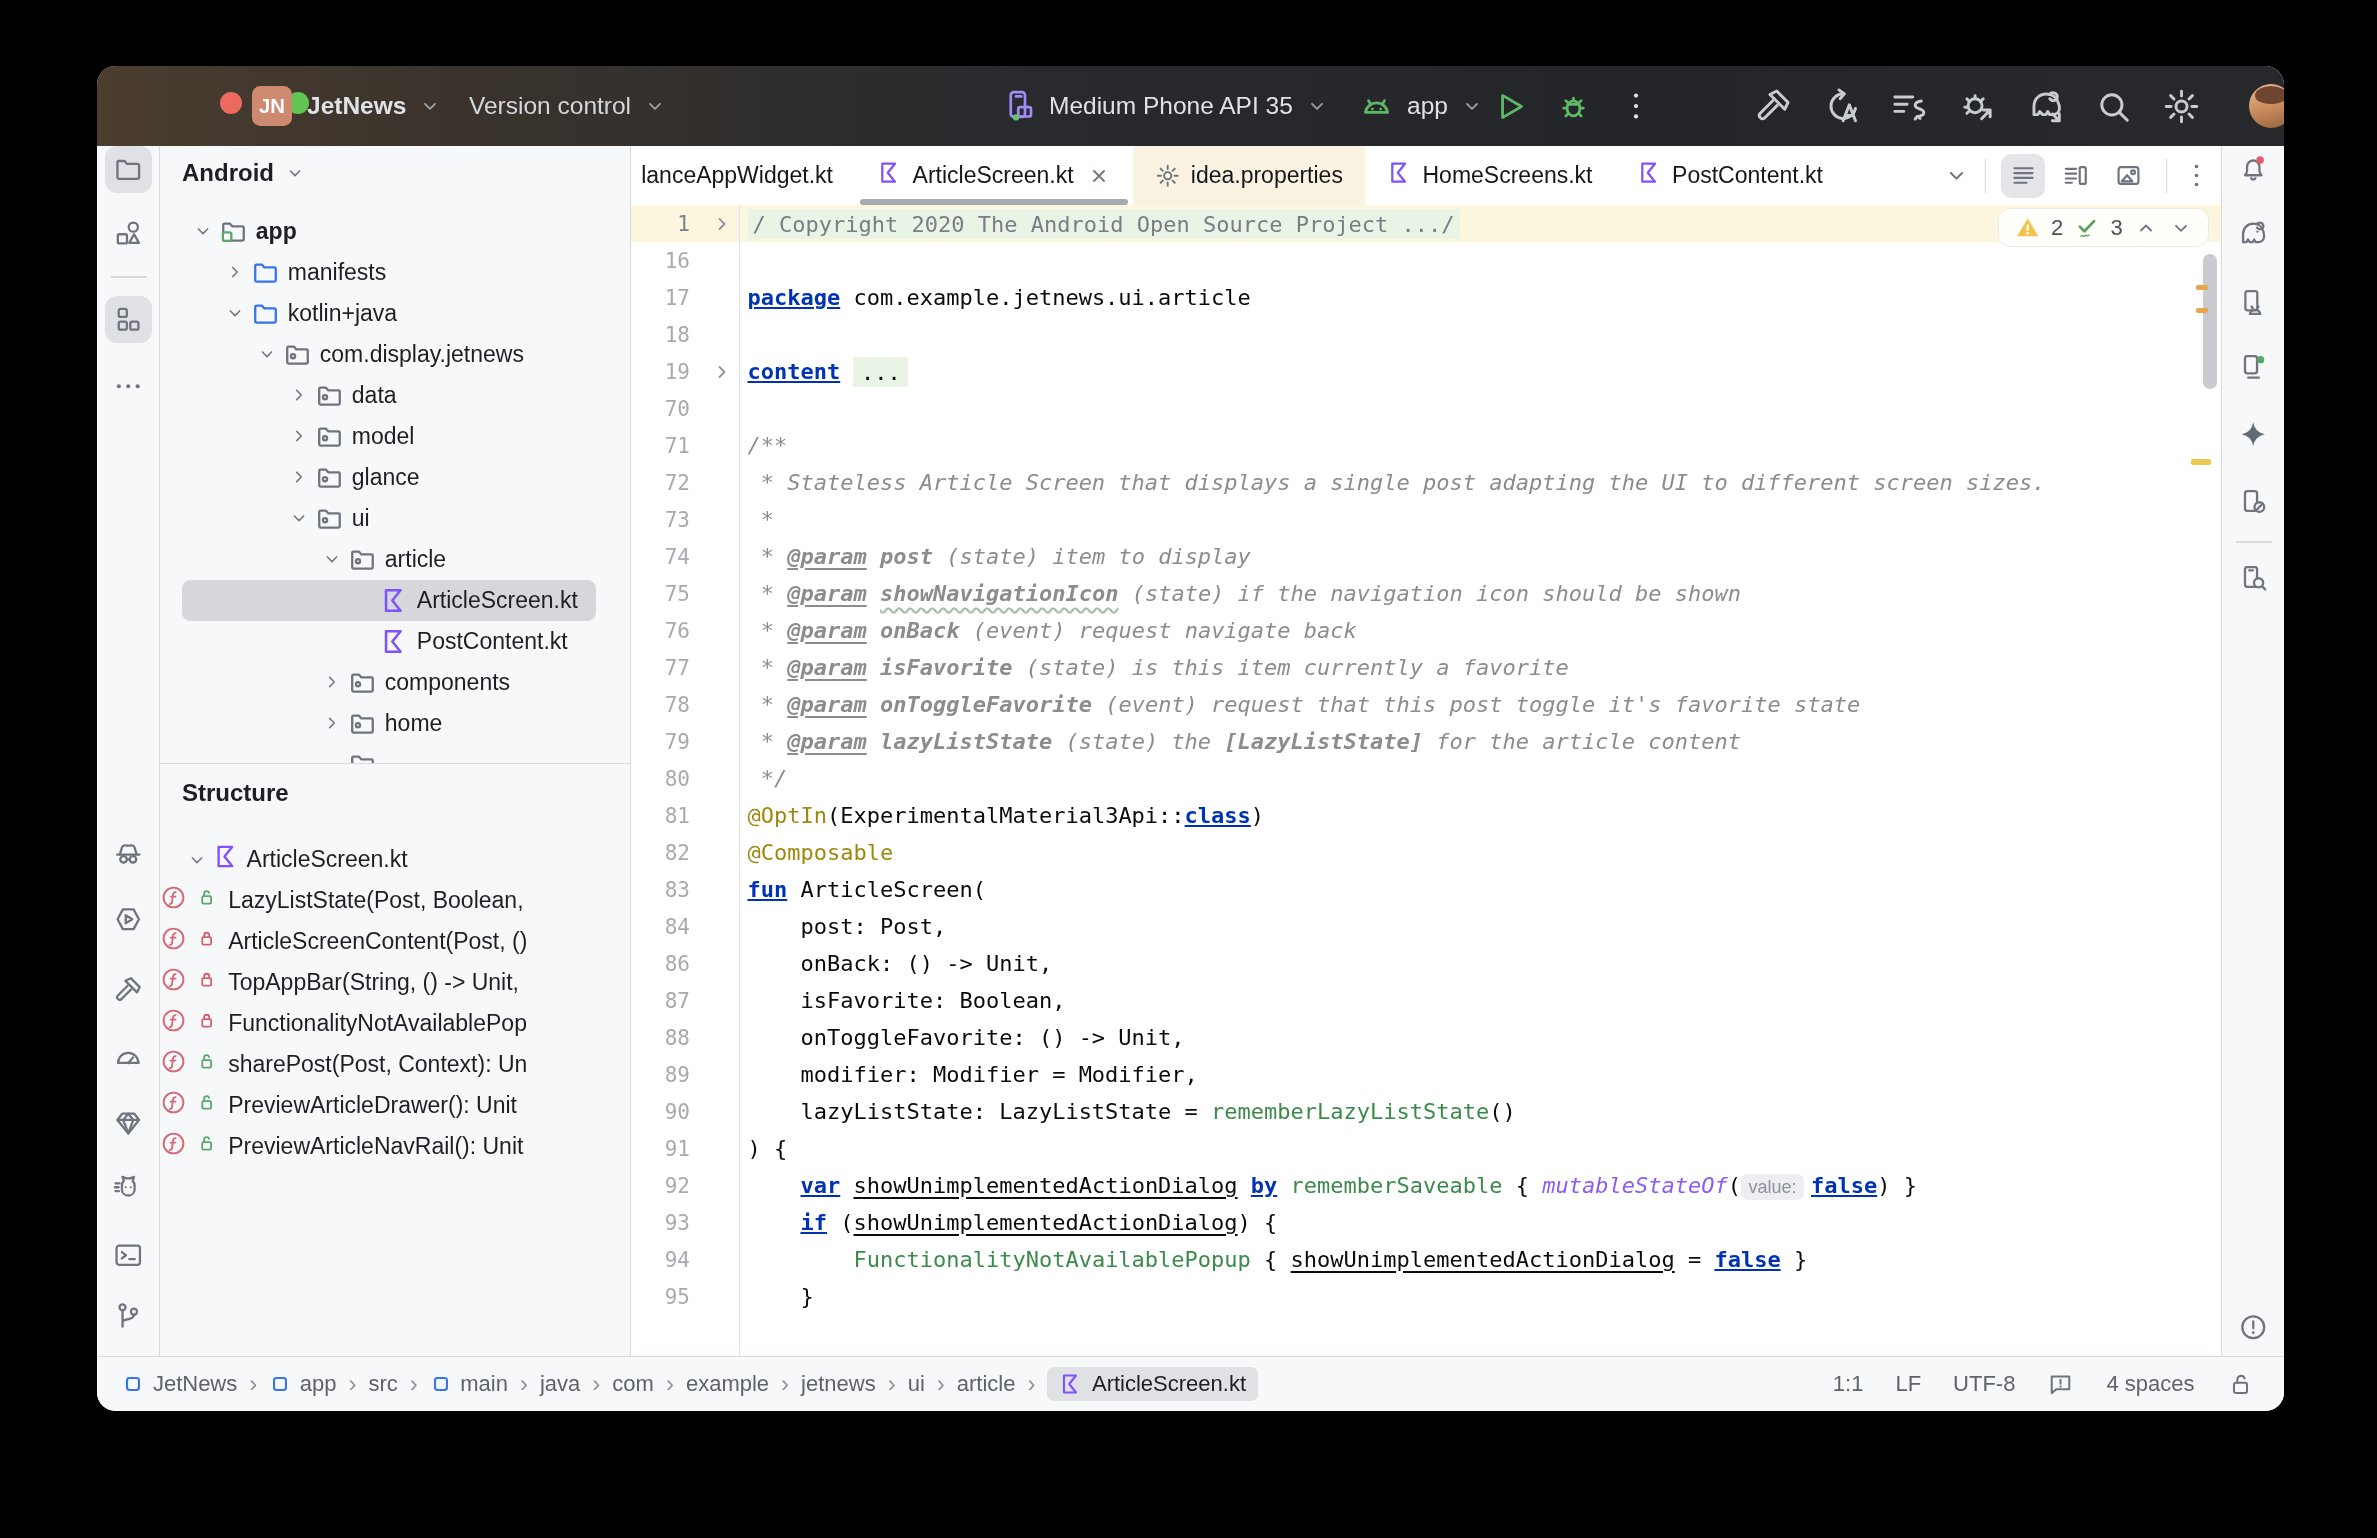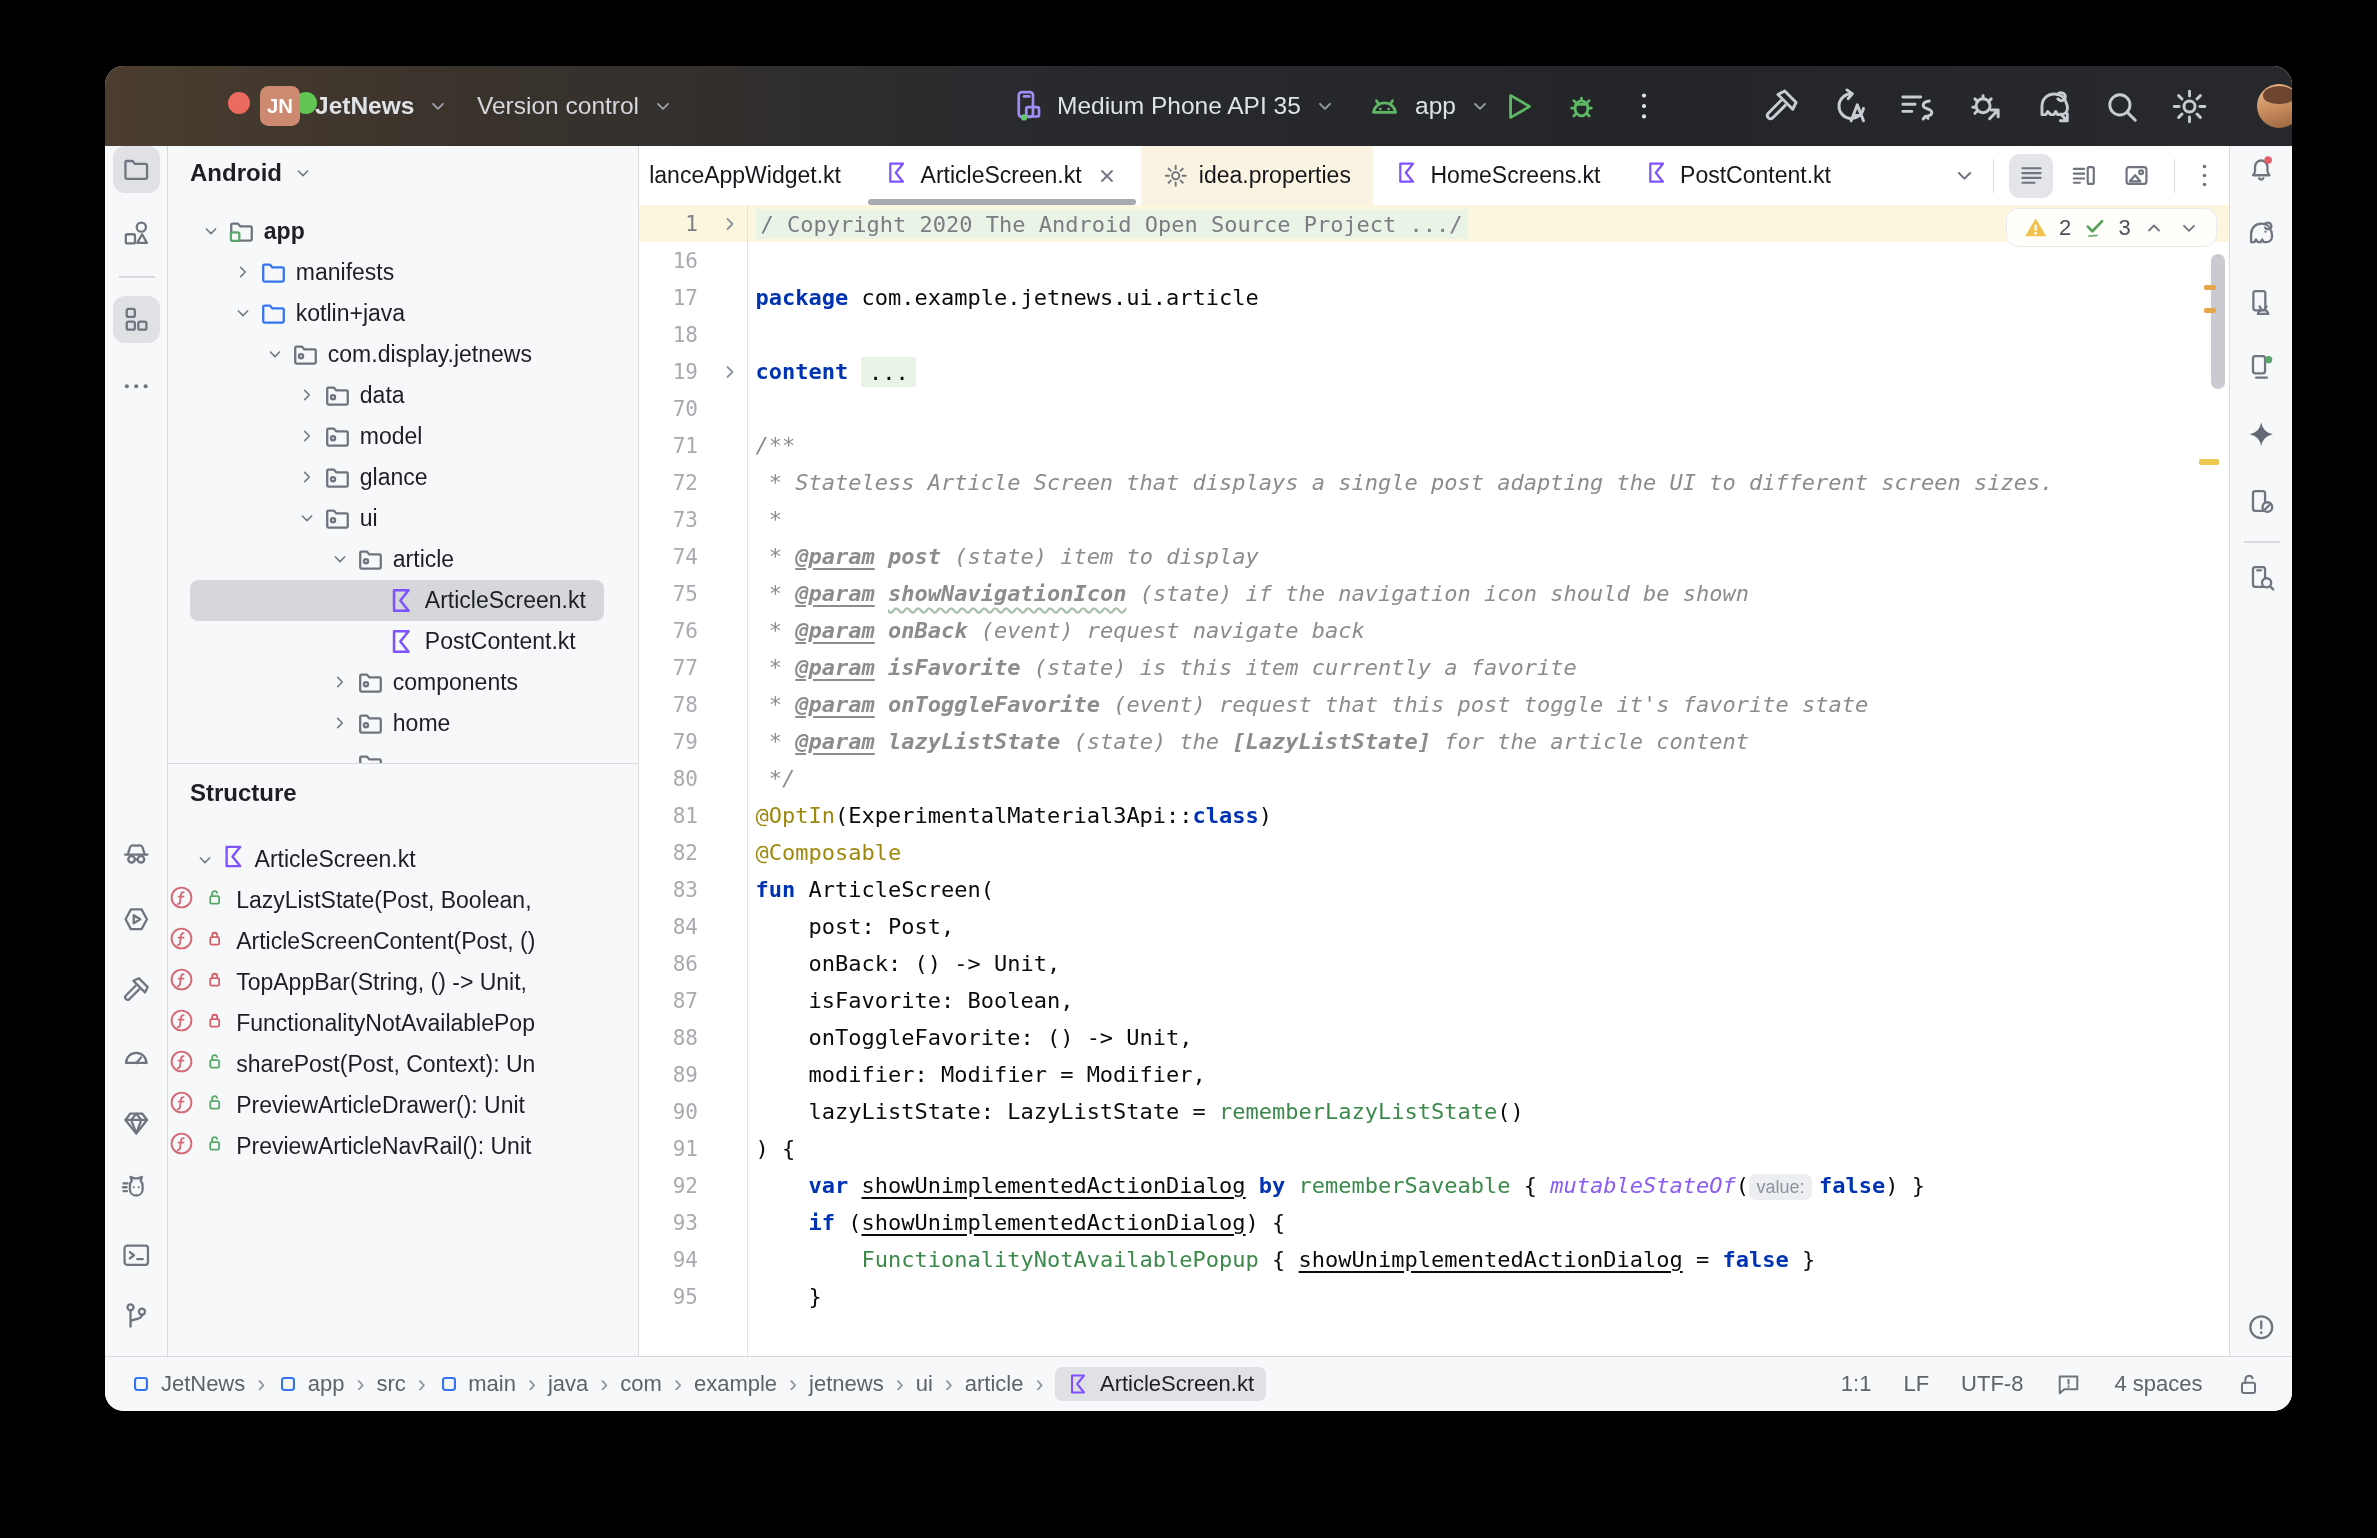"JN" .window { margin-left: 8px -> none }
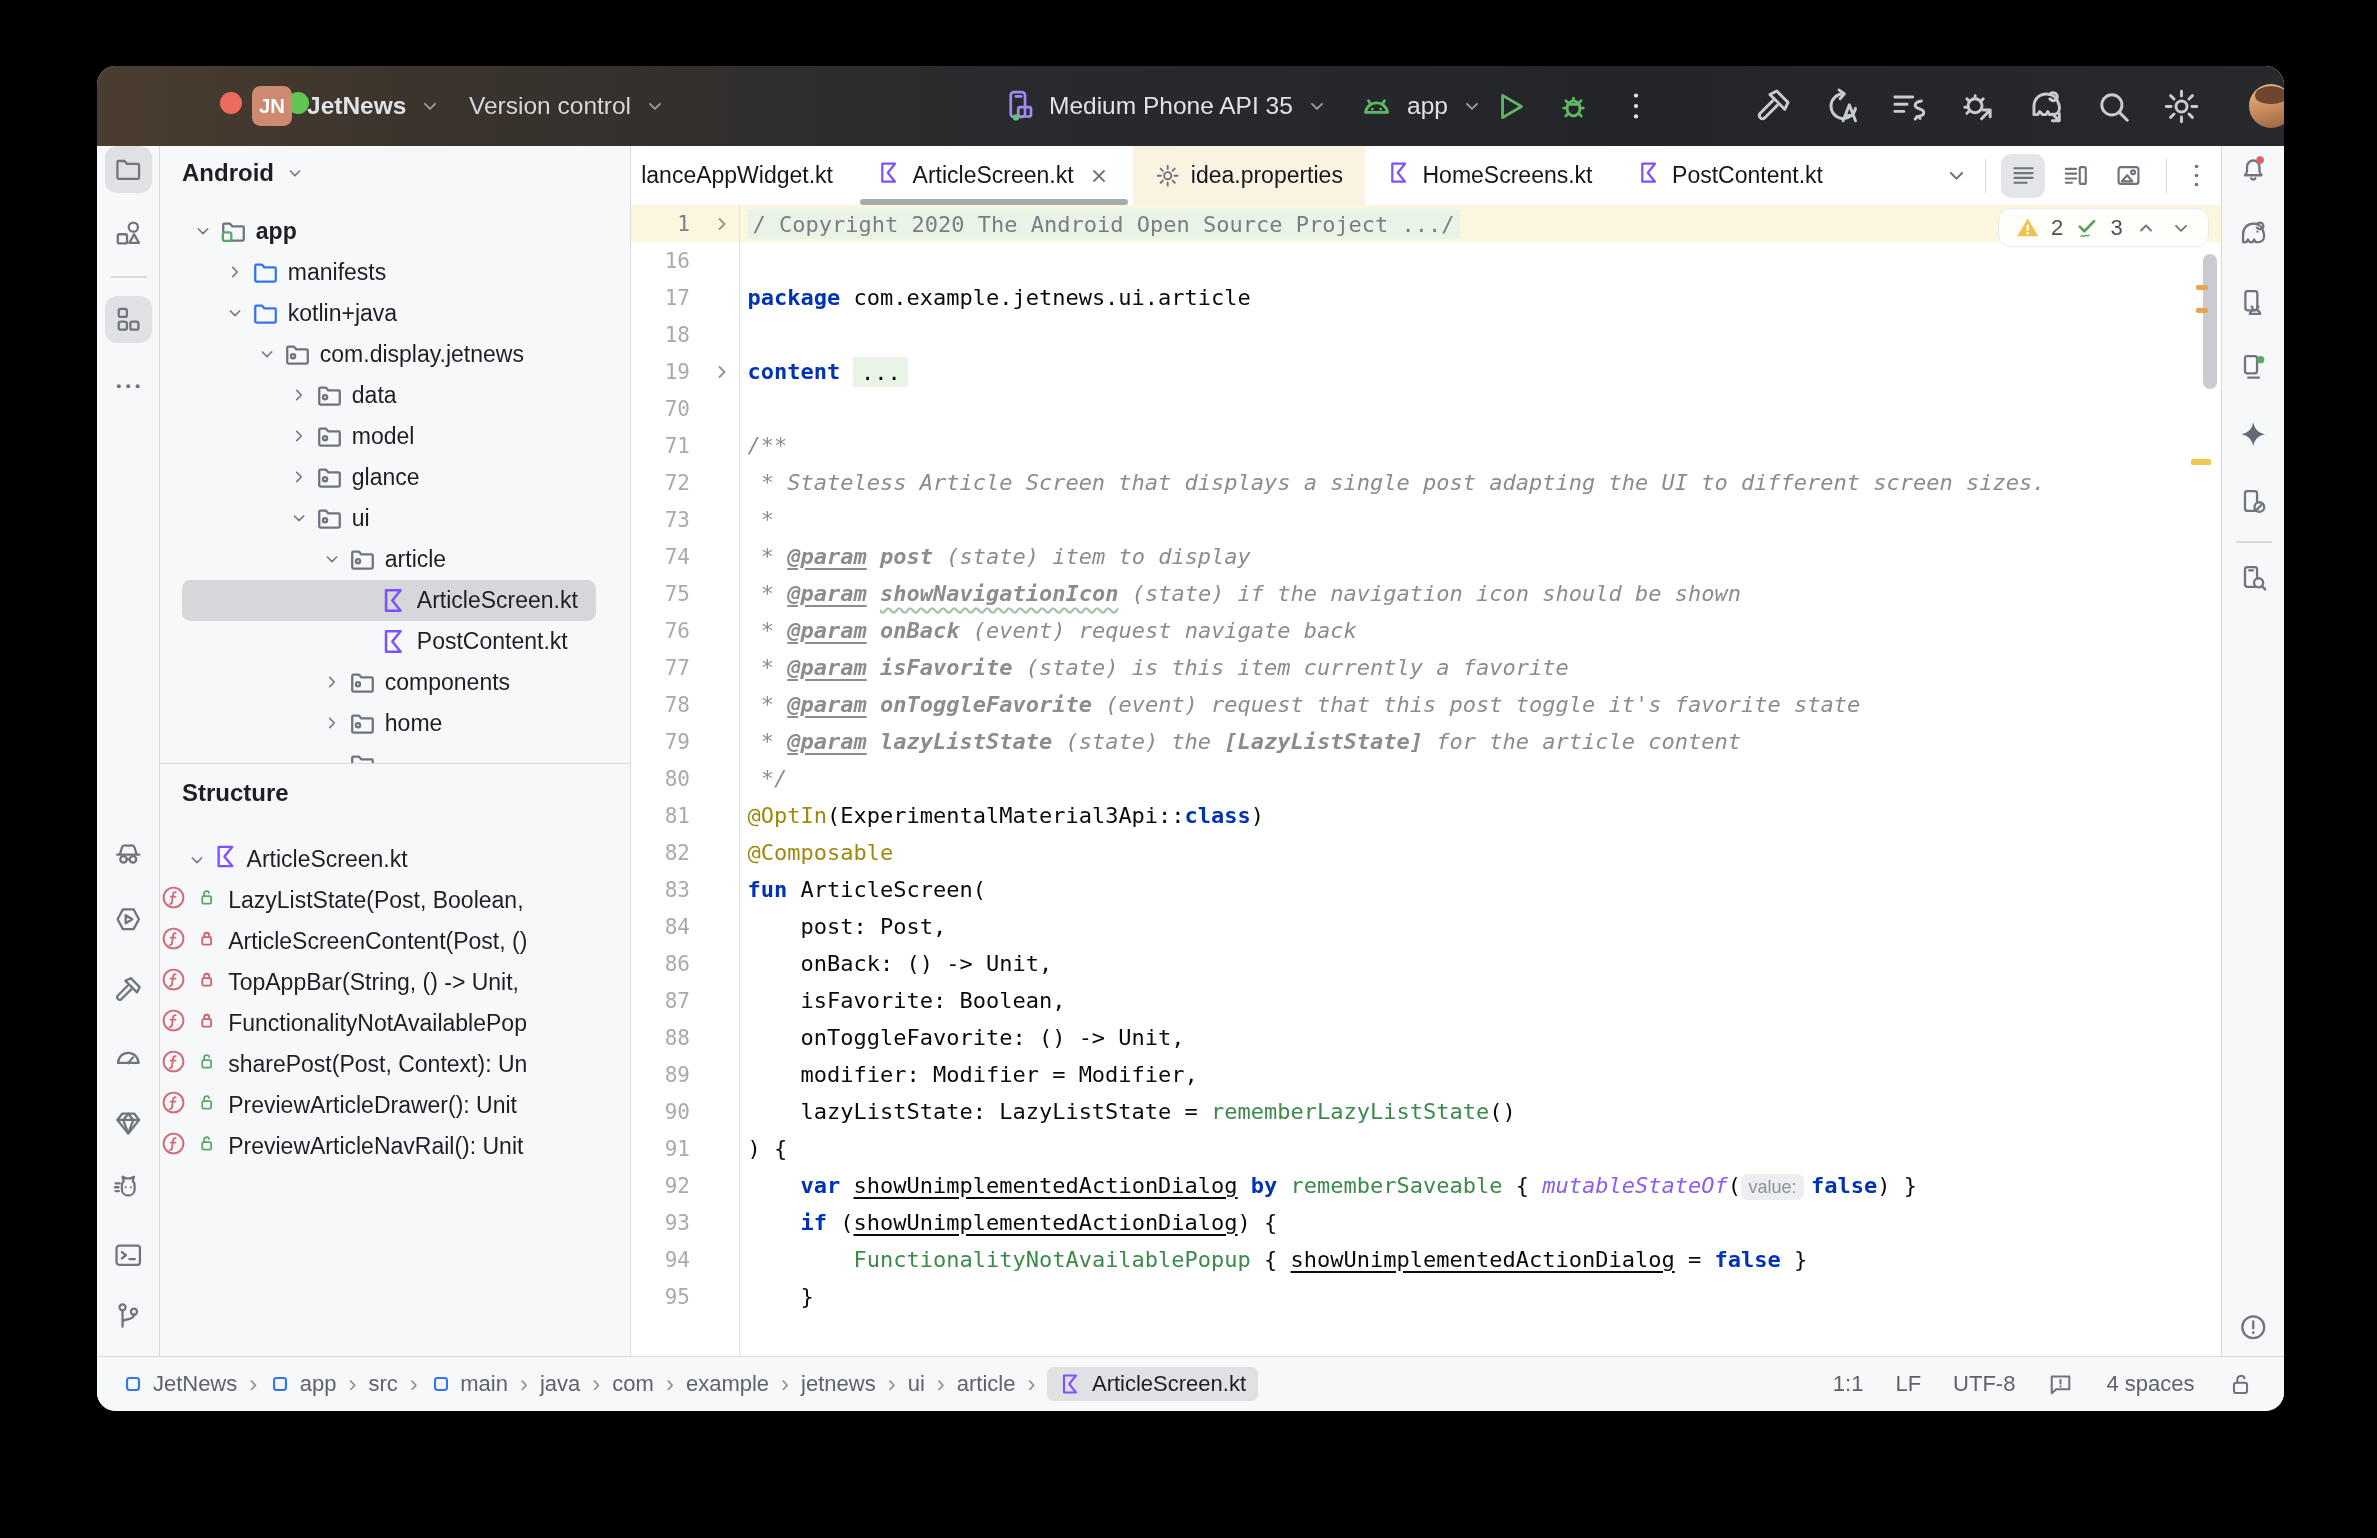"package" .sg-k { text-decoration: none -> underline }
